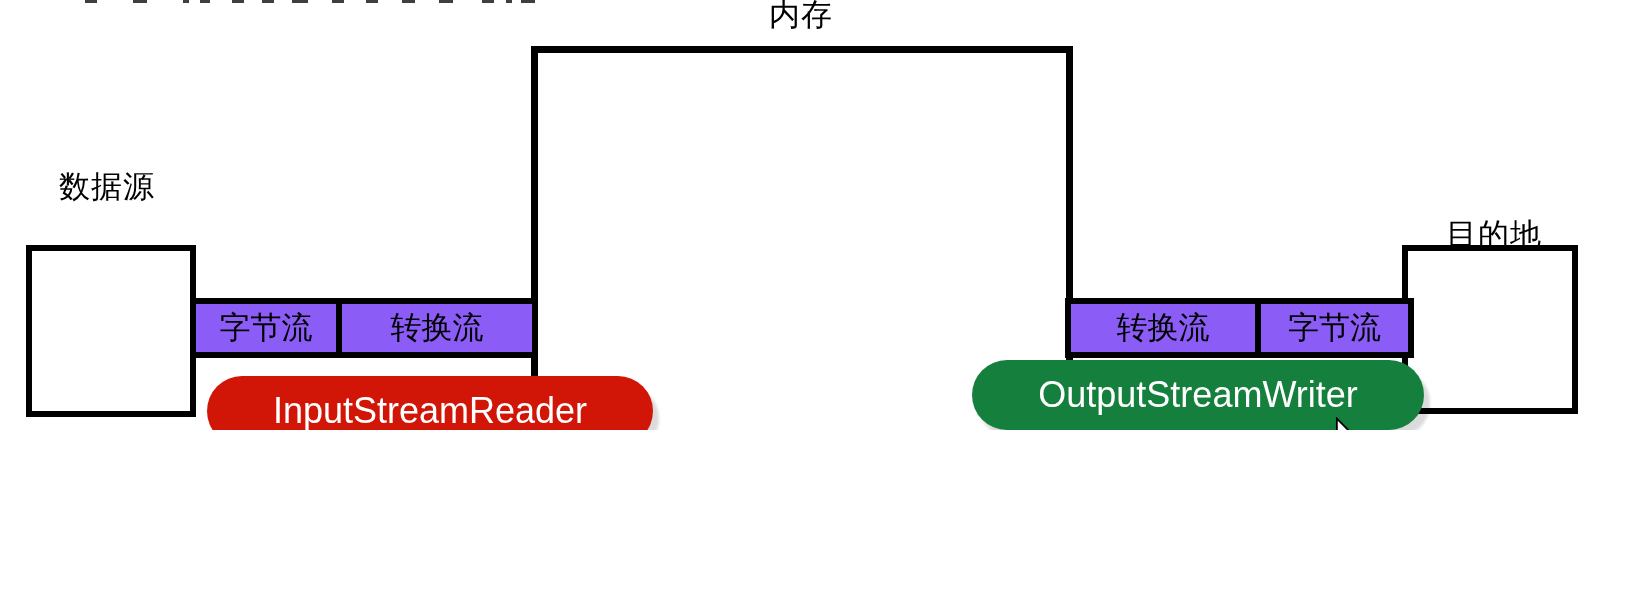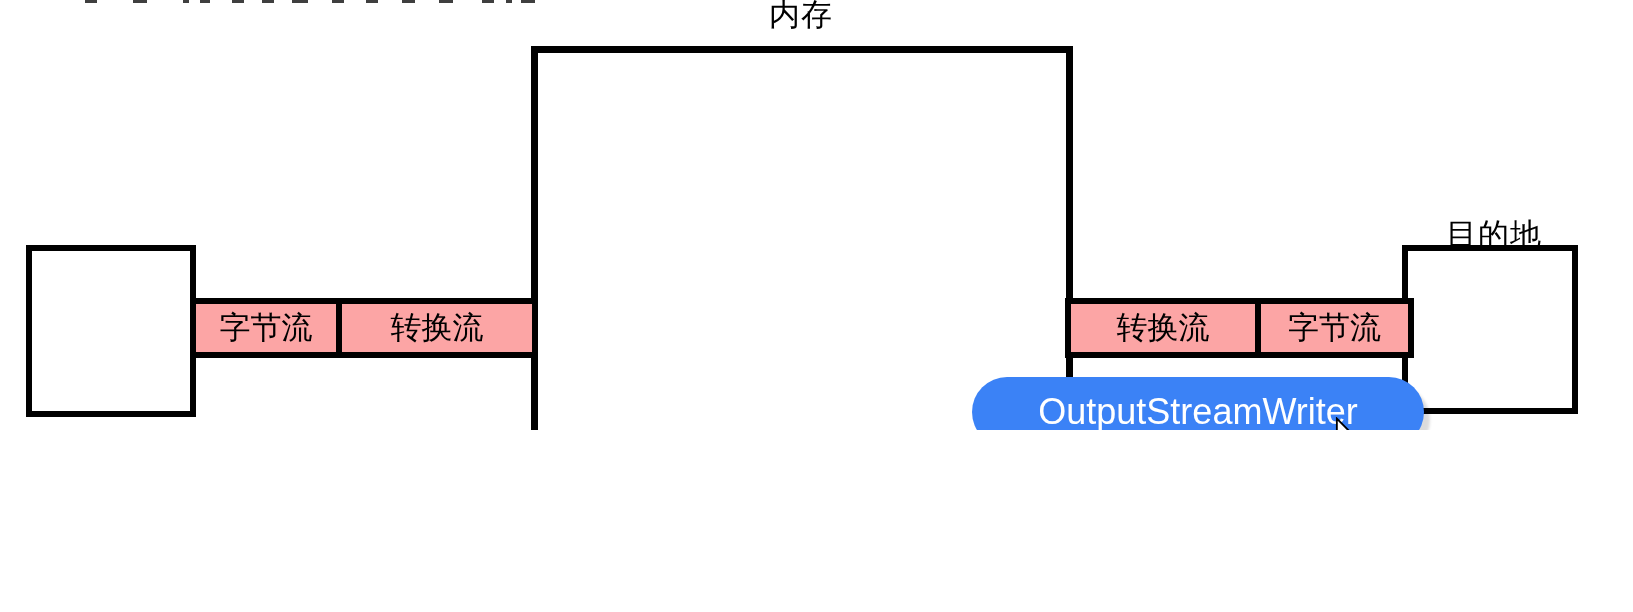"数据源" div.label { html: none -> <div>数据源</div> }
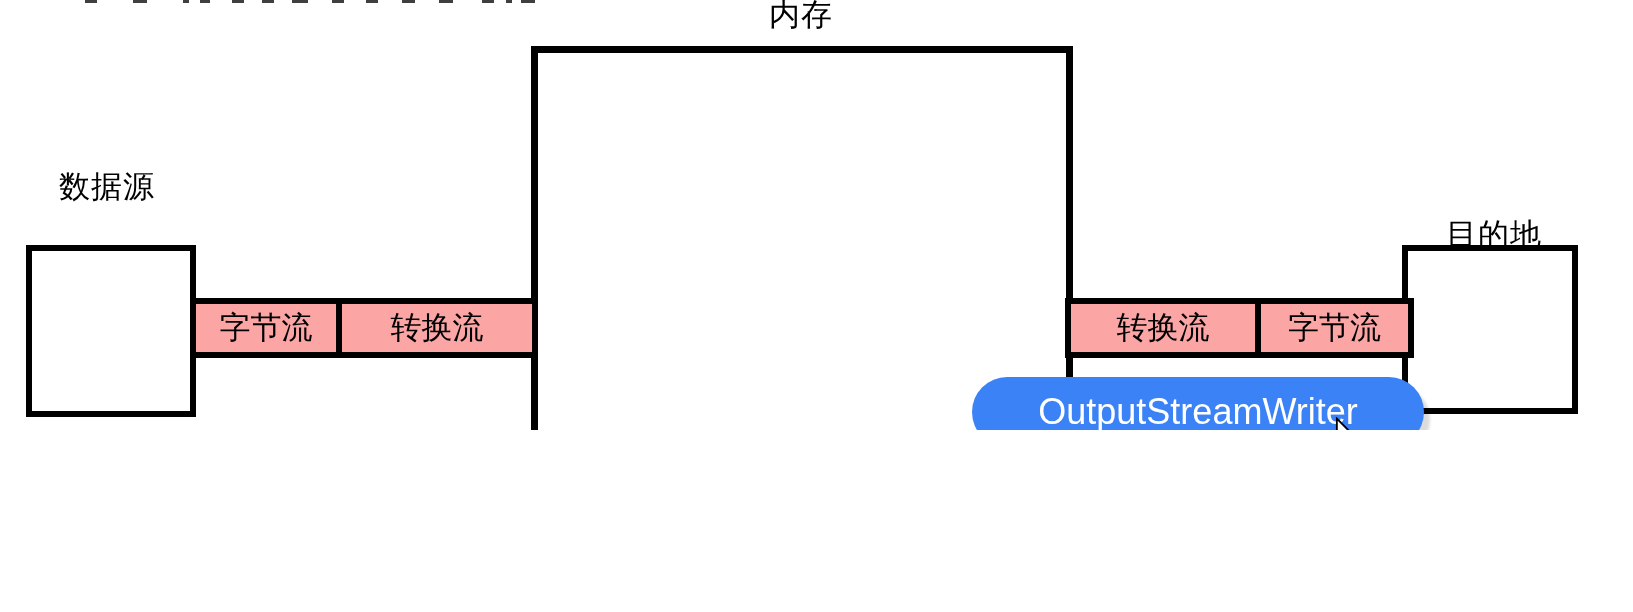"字节流" .chan { background: #fca5a5 -> #8b5cf6 }
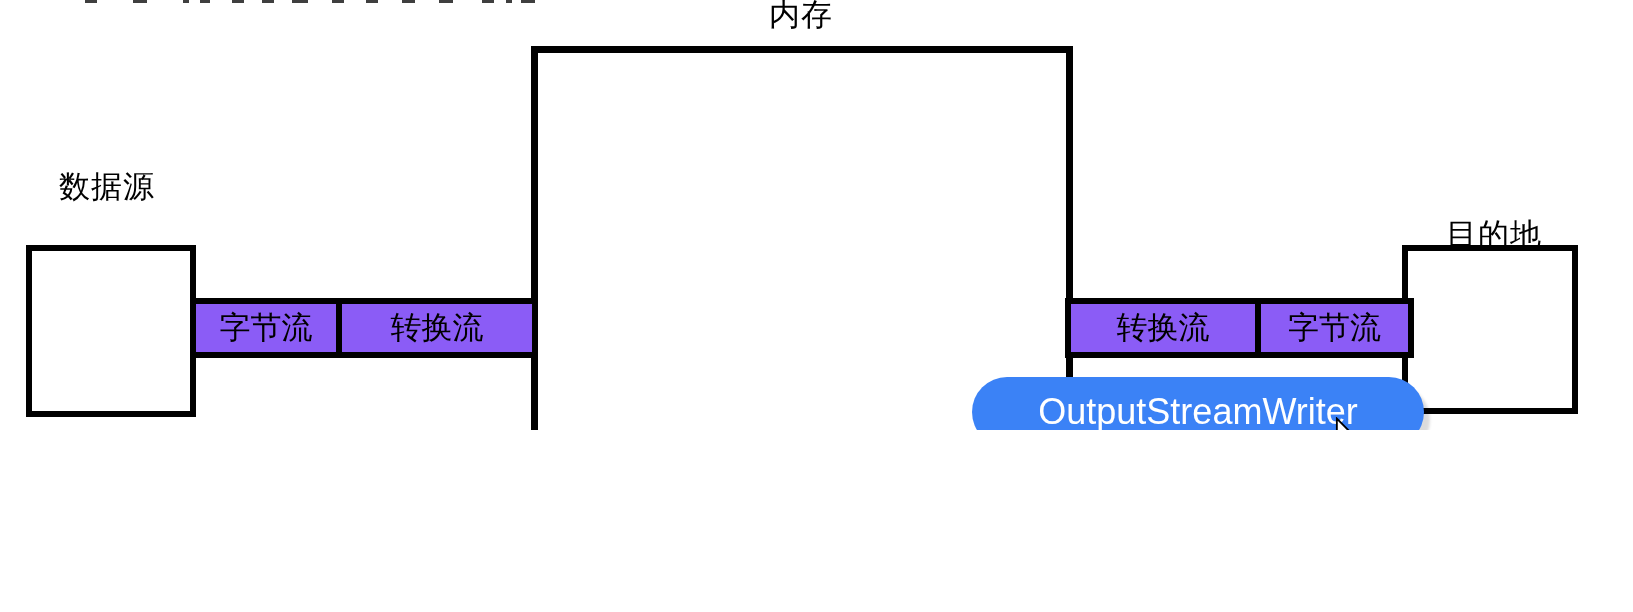"InputStreamReader" div.pill { html: none -> <div> <span>InputStreamReader</span> </div> }
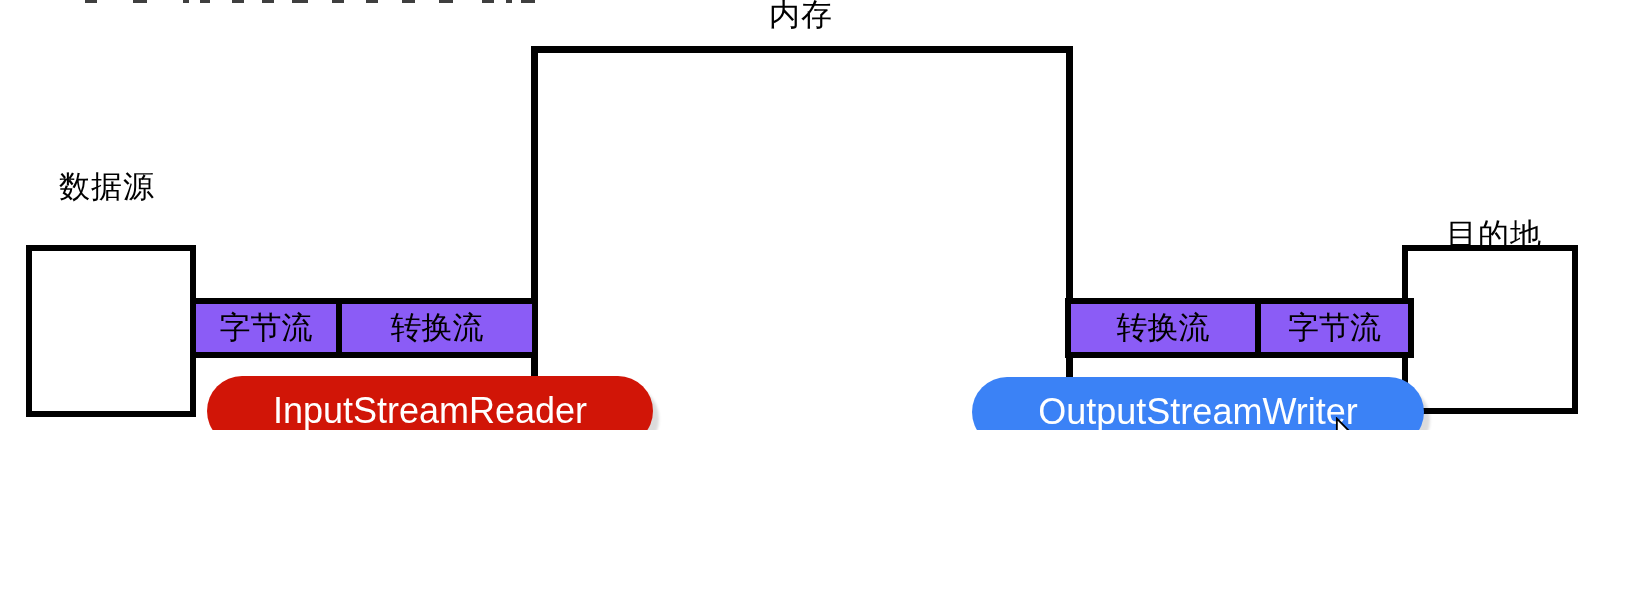"OutputStreamWriter" .pill-blue { background: #3b82f6 -> #15803d; top: 377px -> 360px }
